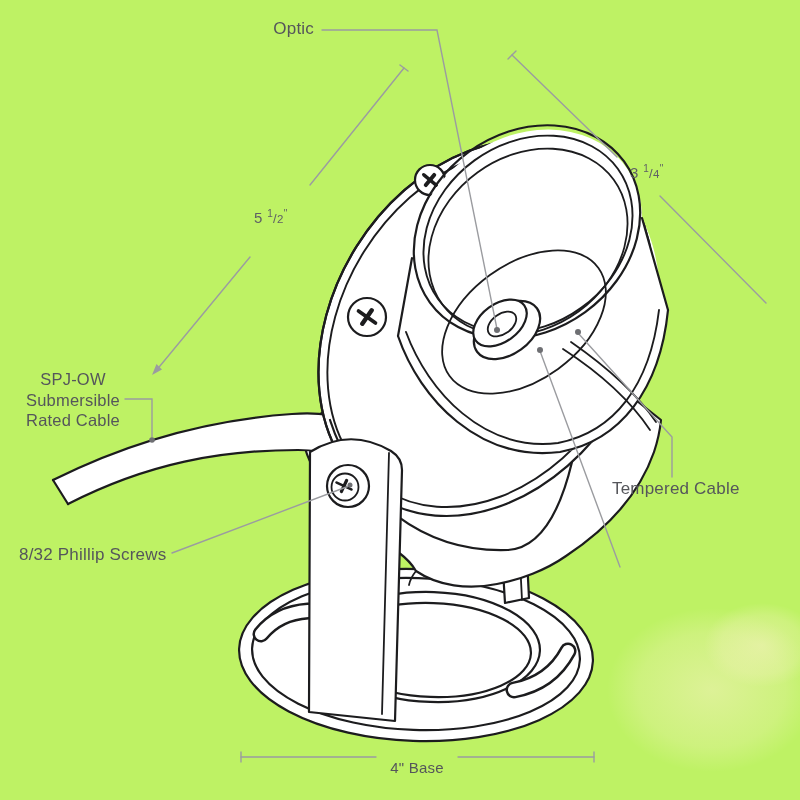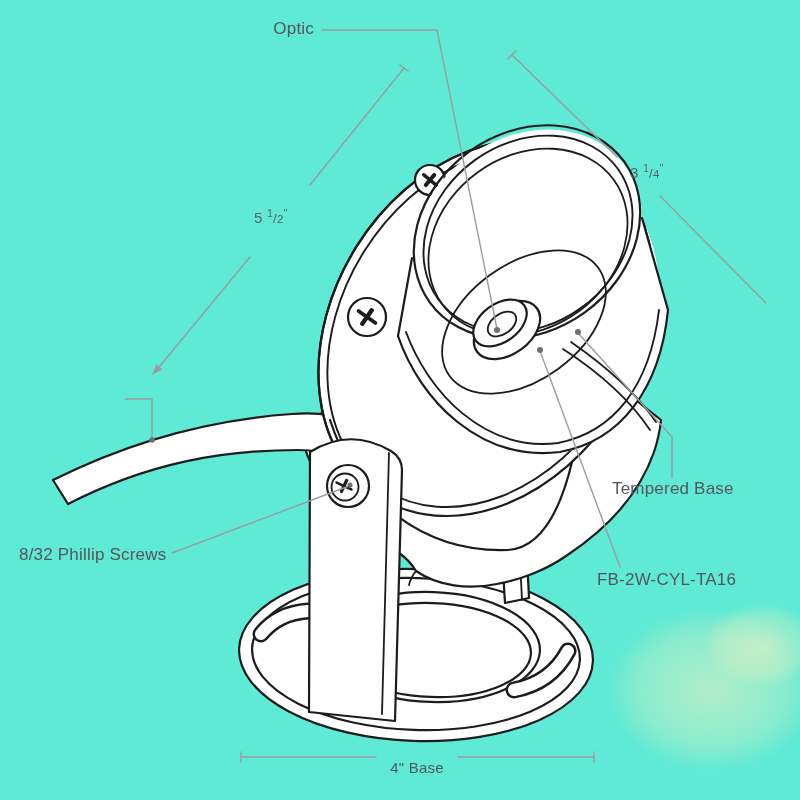"Optic" .stage { background: #5eead4 -> #bef264 }
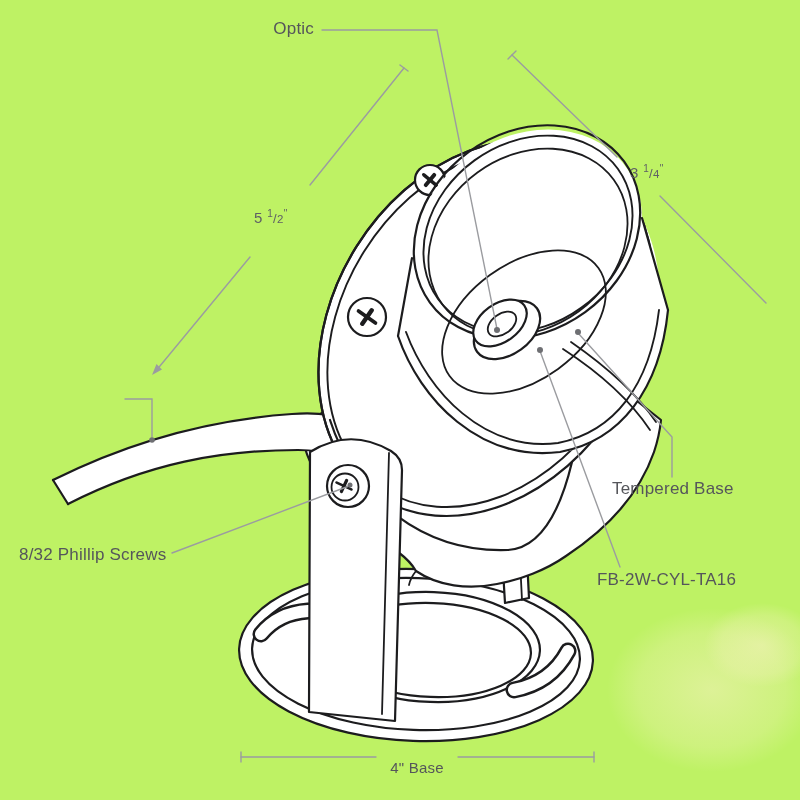"SPJ-OW" div.lbl { html: none -> <div> <div>SPJ-OW</div> <div>Submersible</div> <div>Rated Cable</div> </div> }
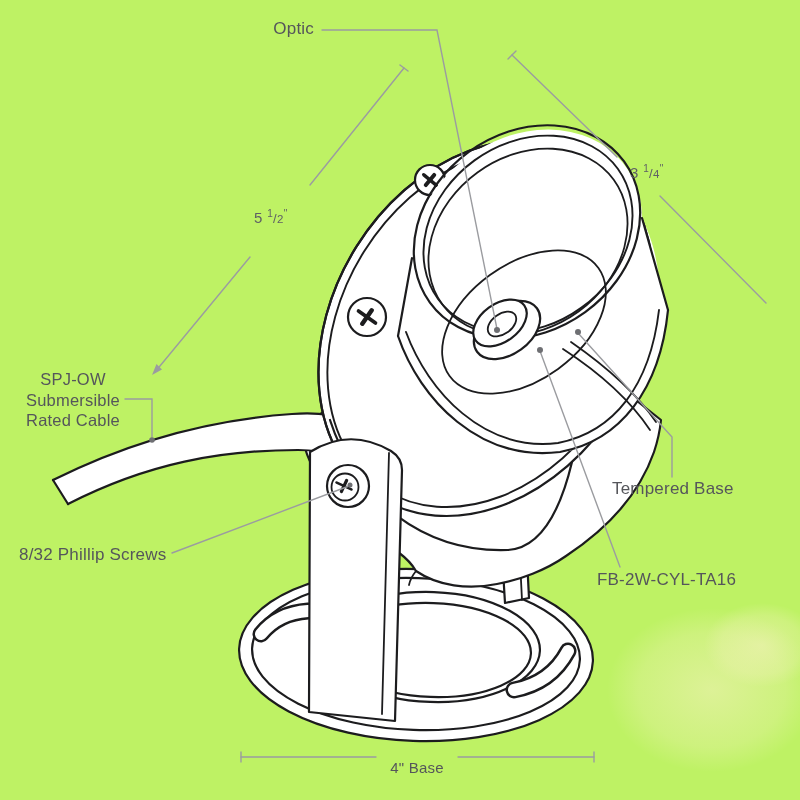"Tempered Base" div.lbl { text: Base -> Cable }
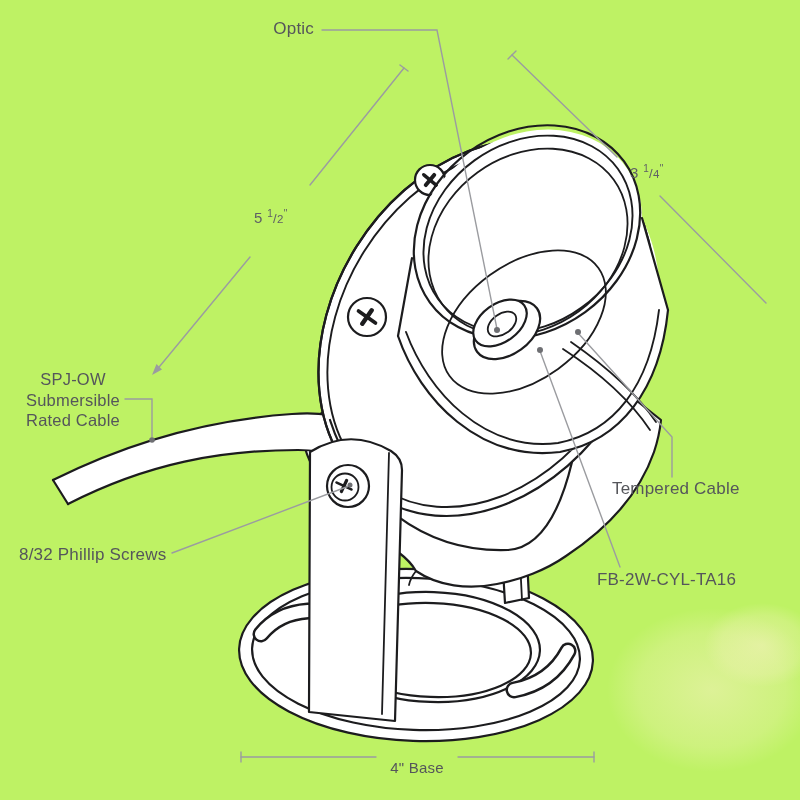"FB-2W-CYL-TA16" div.lbl { html: <div>FB-2W-CYL-TA16</div> -> none }
